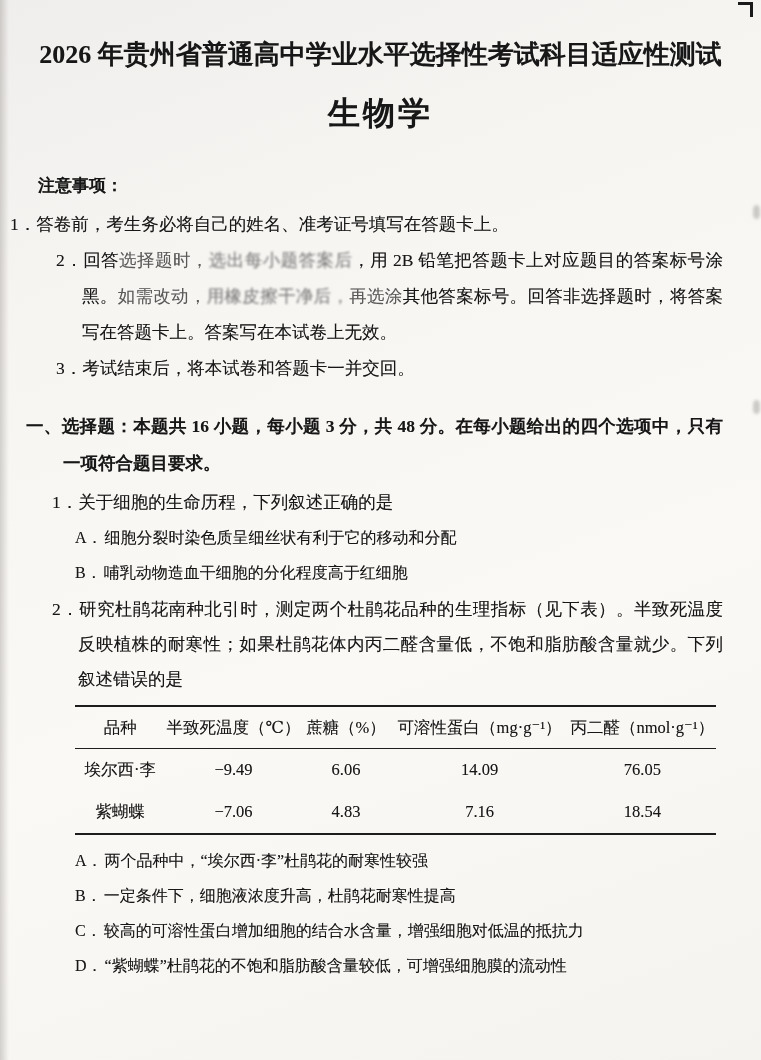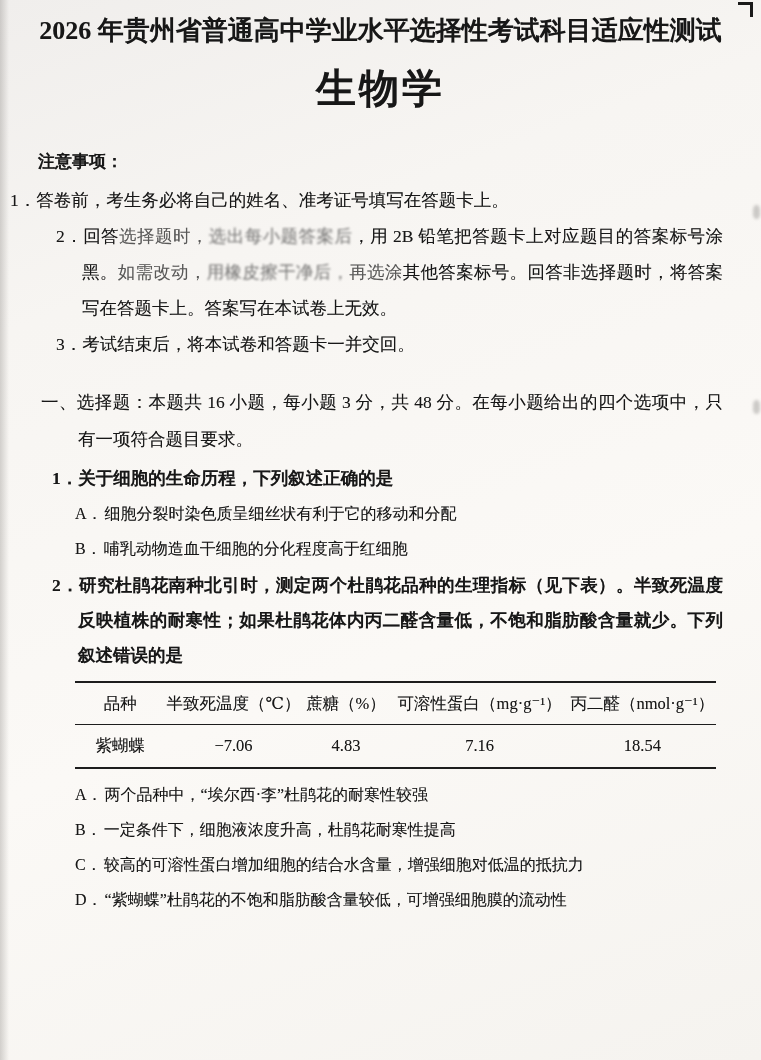"2026 年贵州省普通高中学业水平选择性考试科目适应性测试" .title { padding: 12px 20px 0 -> 36px 20px 0 }
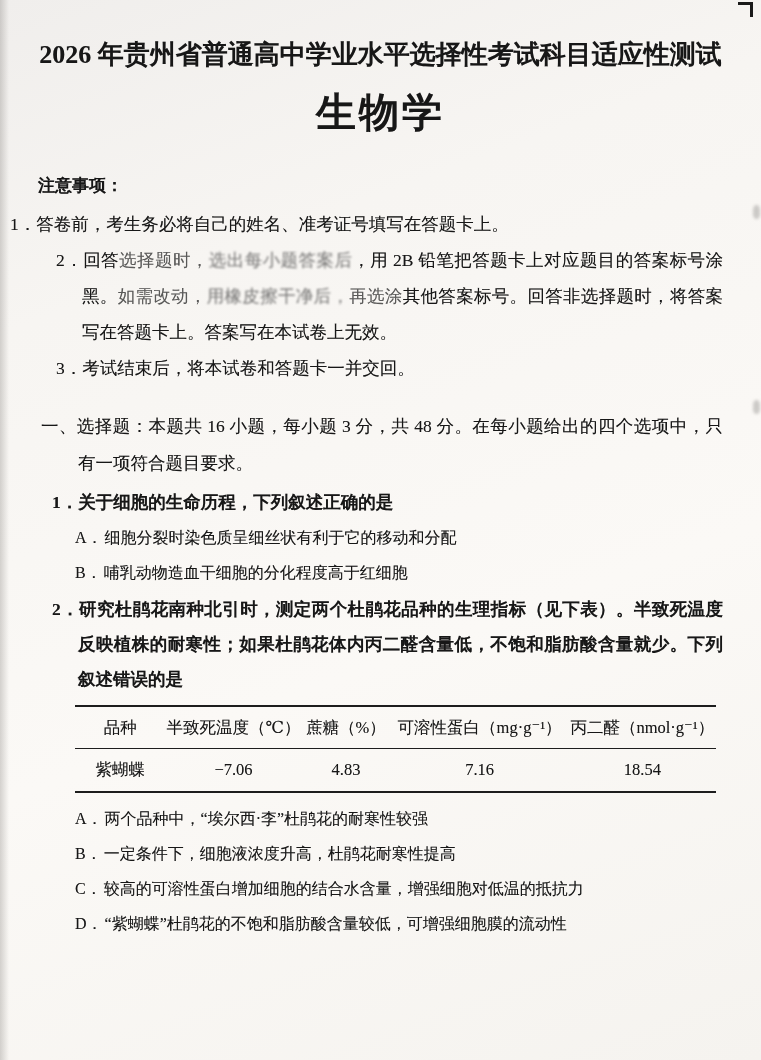"生物学" .subject { font-size: 40px -> 32px }
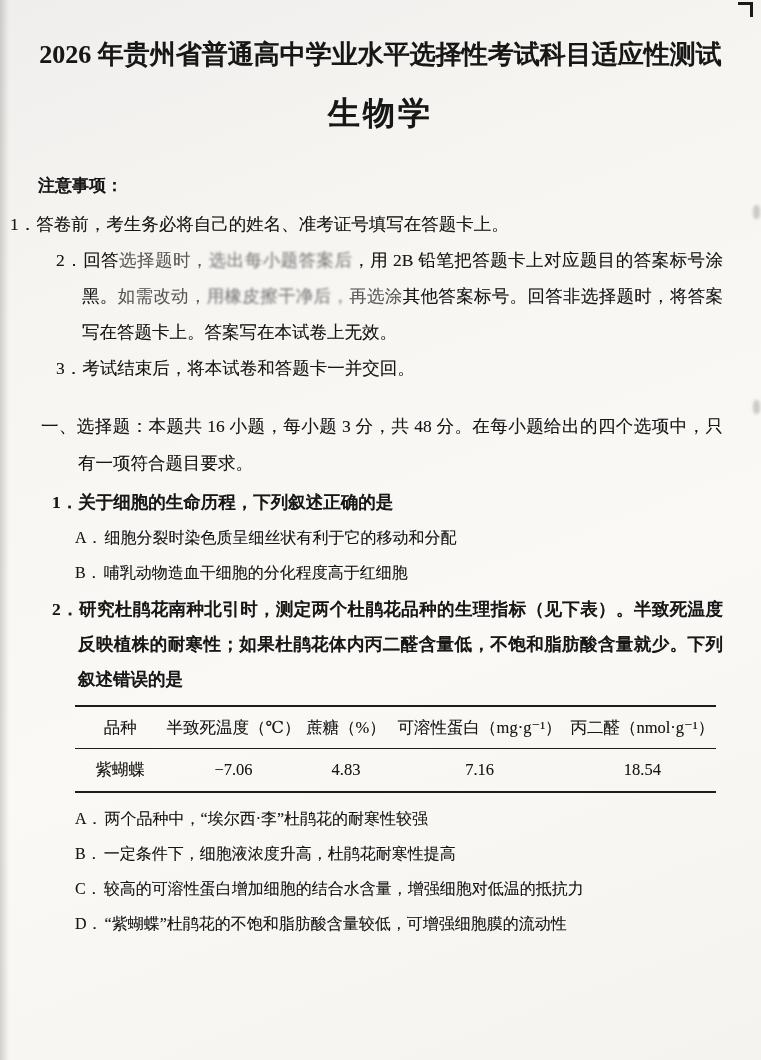"一、选择题：本题共 16 小题，每小题 3 分，共" .sec-heading { font-weight: normal -> bold; margin: 22px 38px 0 41px -> 22px 38px 0 26px }
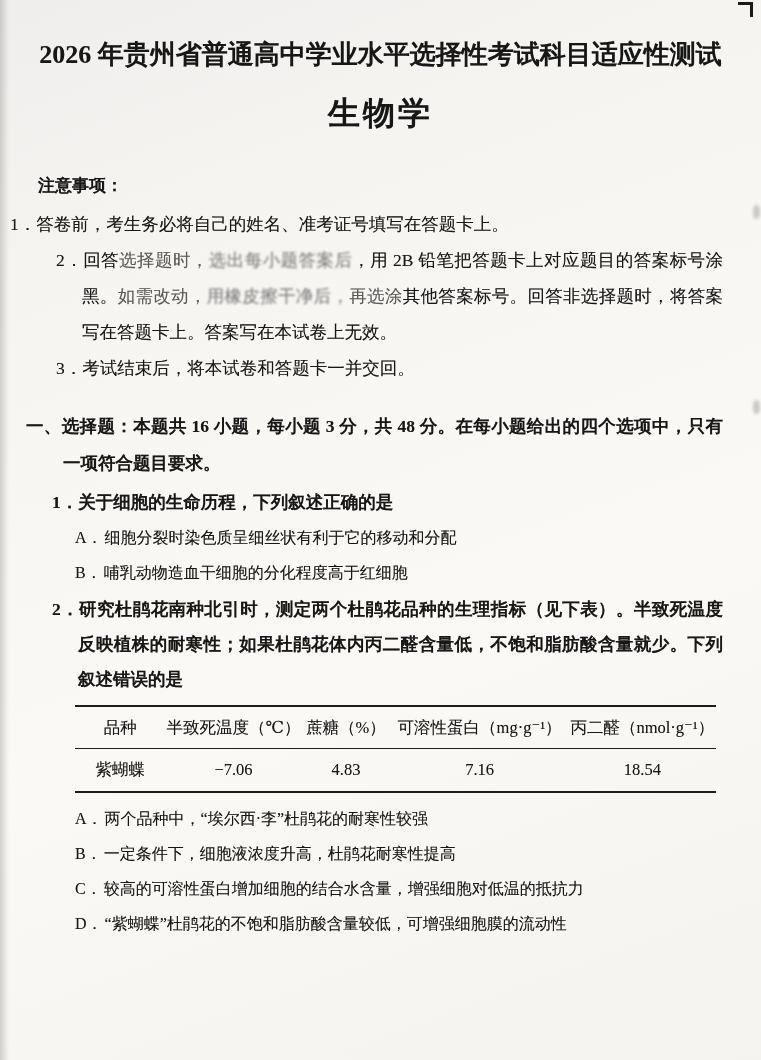"1．关于细胞的生命历程，下列叙述正确的是" .q-stem { font-weight: bold -> none }
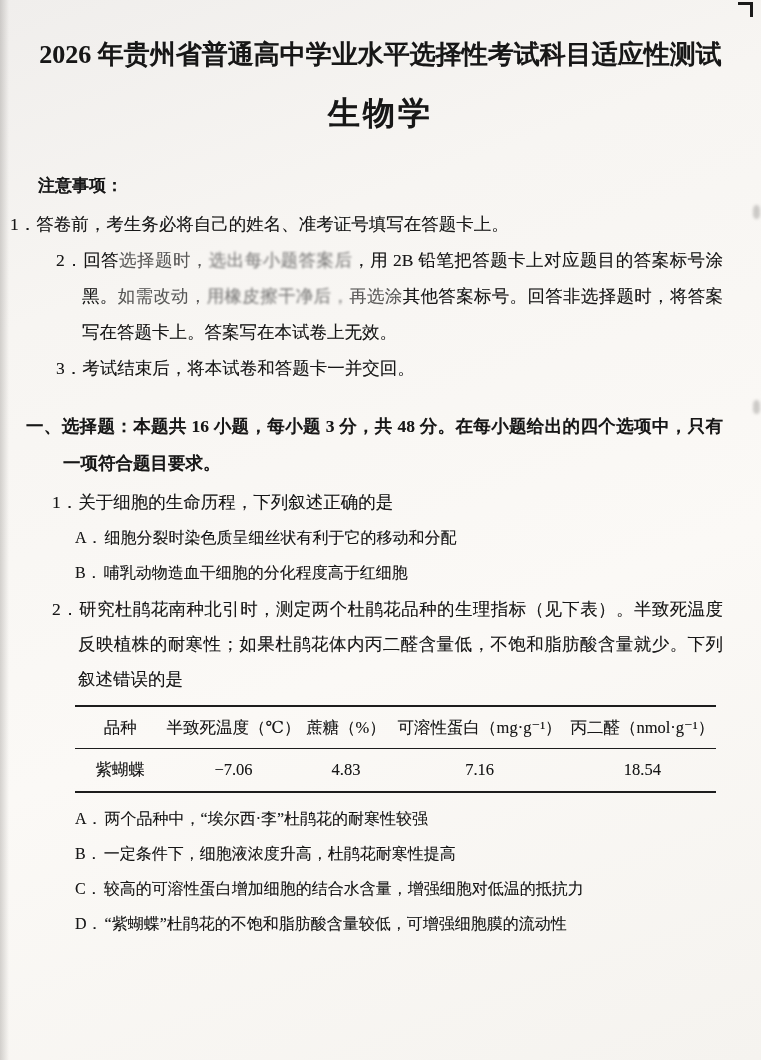"埃尔西·李" tr { html: none -> <tr> <td>埃尔西·李</td> <td>−9.49</td> <td>6.06</td> <td>14.09</td> <td>76.05</td> </tr> }
